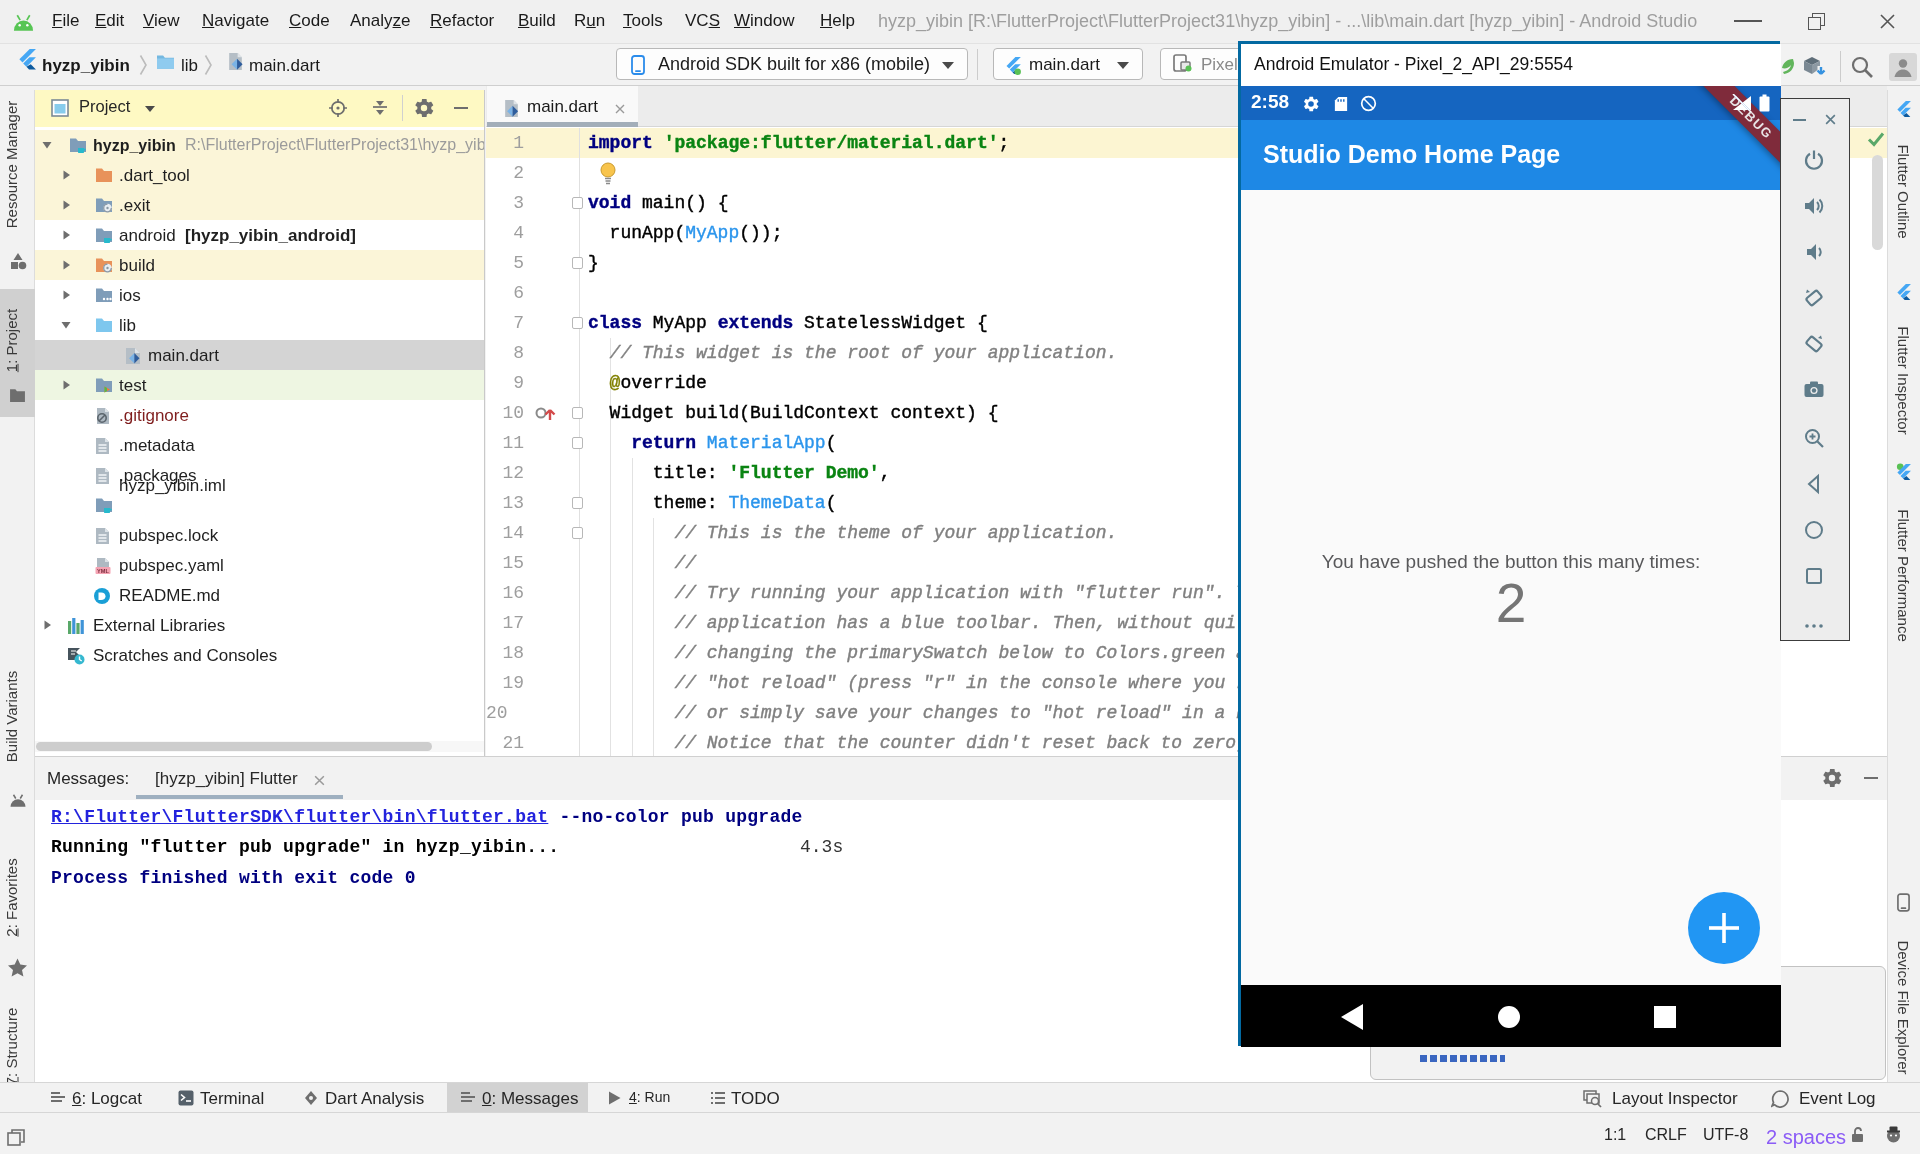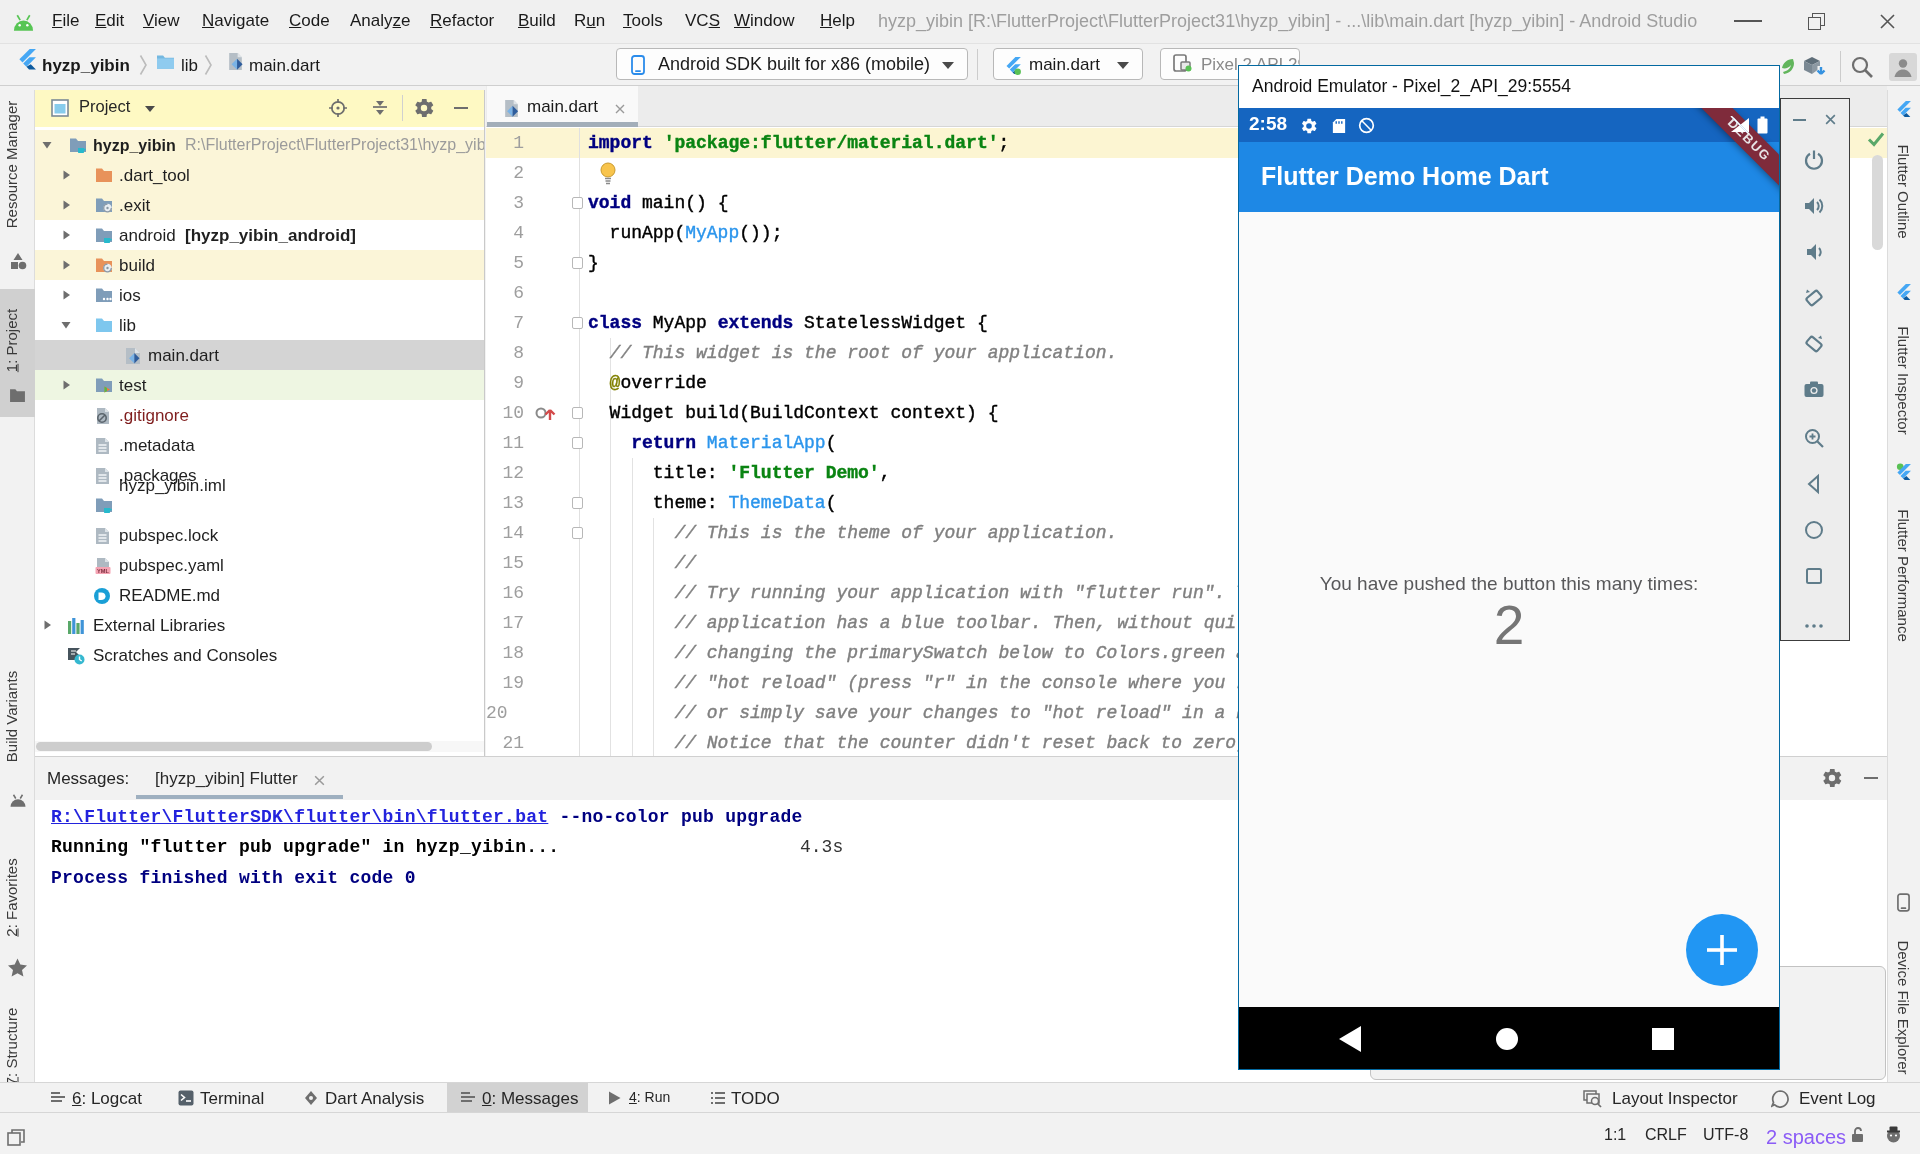"Android Emulator - Pixel_2_API_29:5554" div.a { border: 1px solid #0369a1 -> 3px solid #0369a1; top: 65px -> 41px }
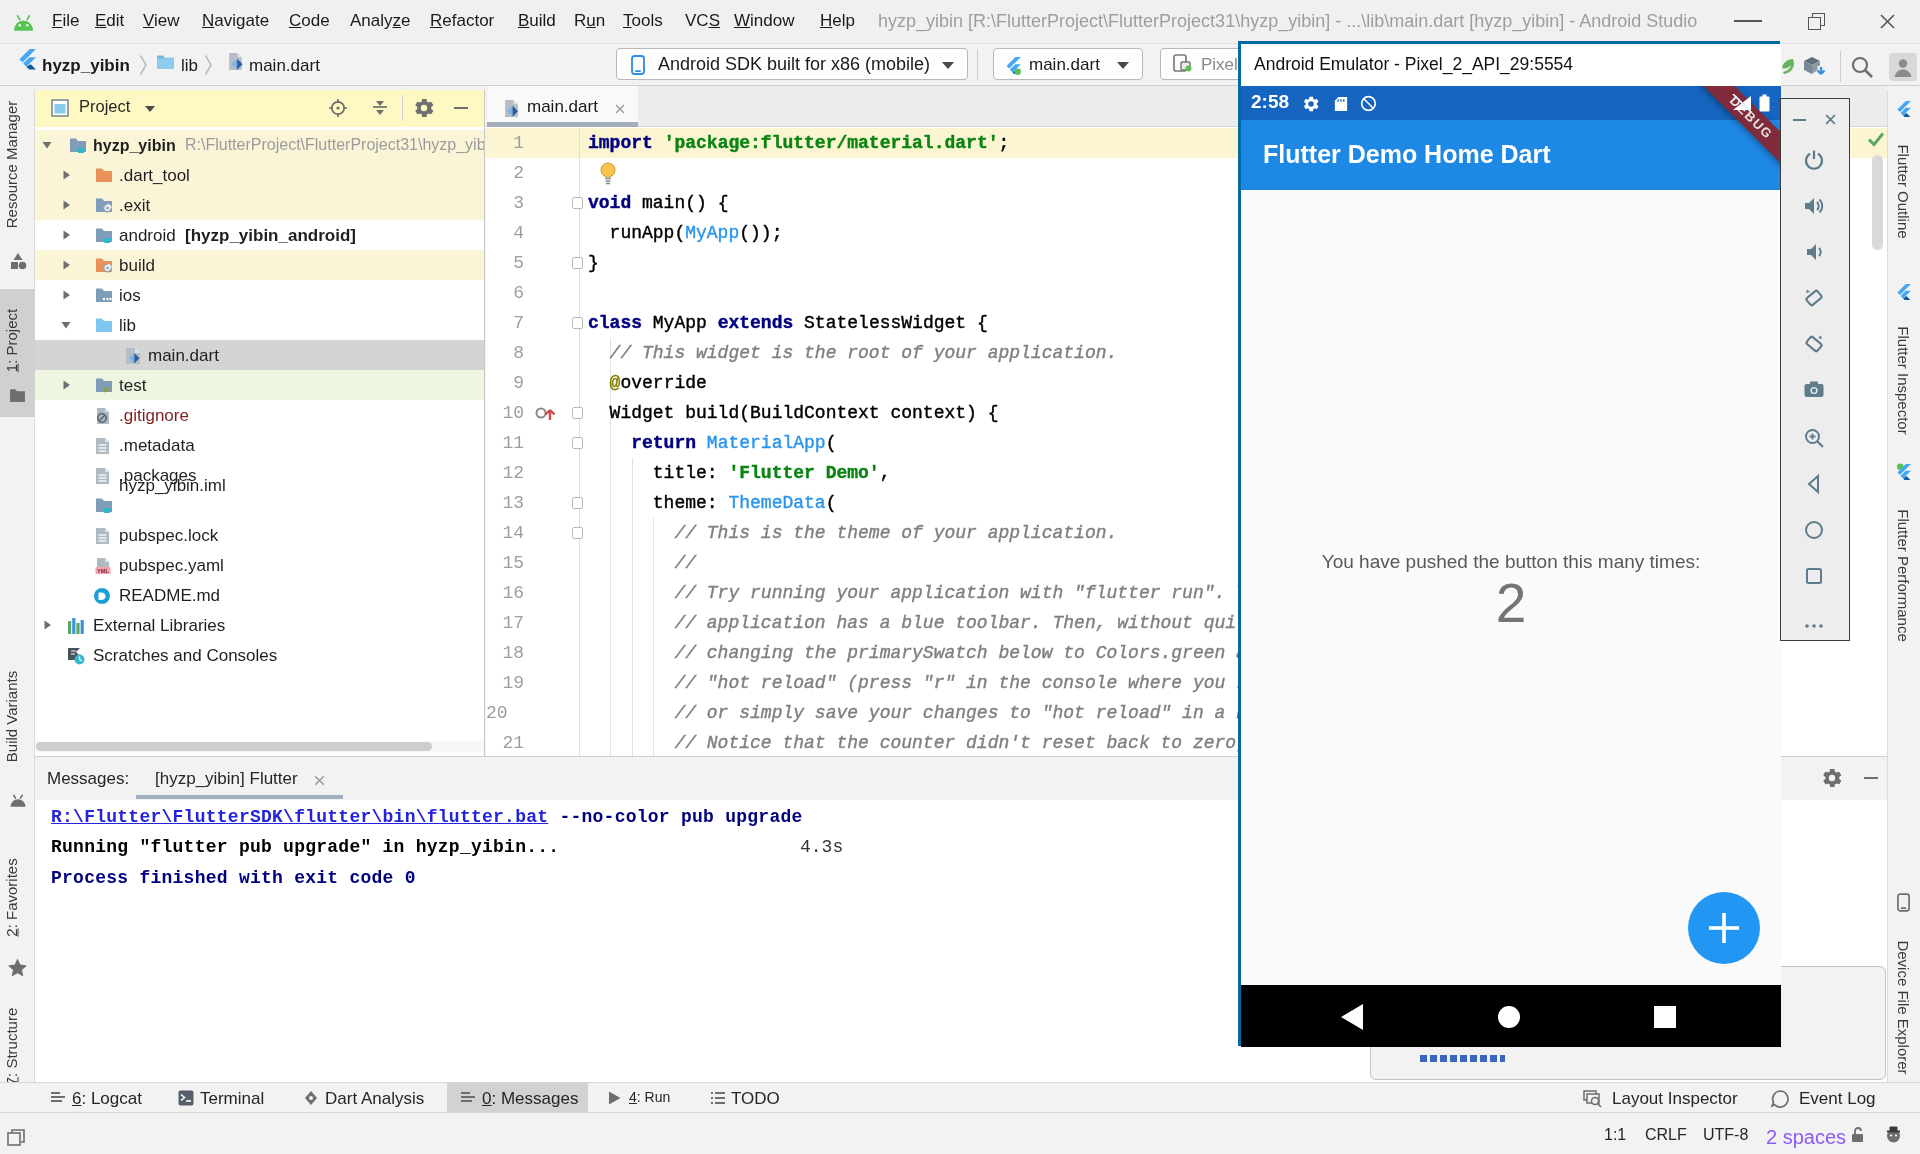"Flutter Demo Home Dart" span.a { text: Flutter Demo Home Dart -> Studio Demo Home Page }
